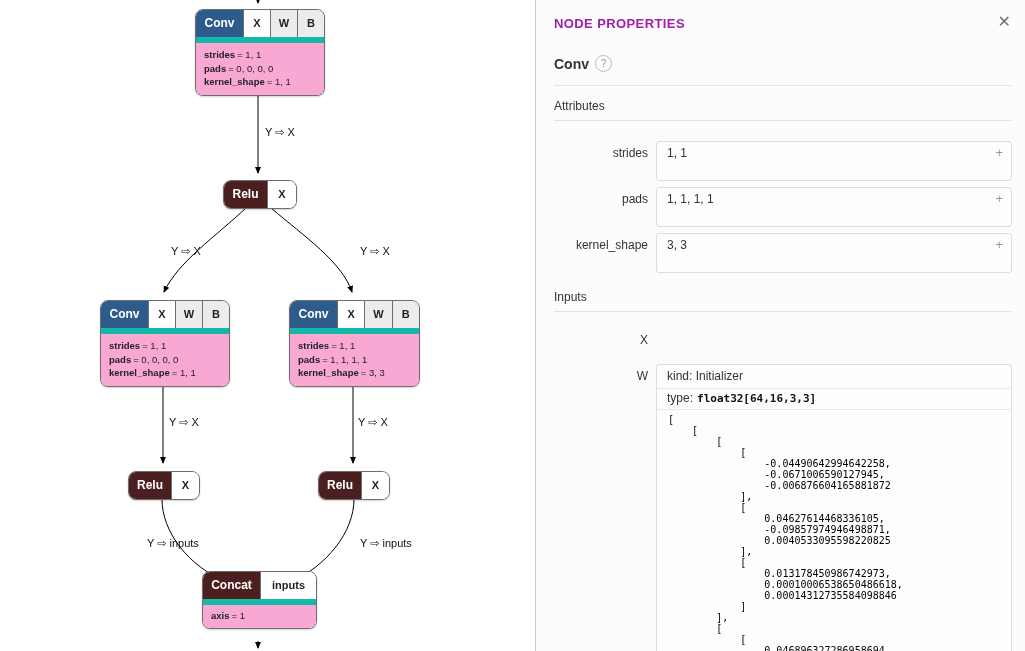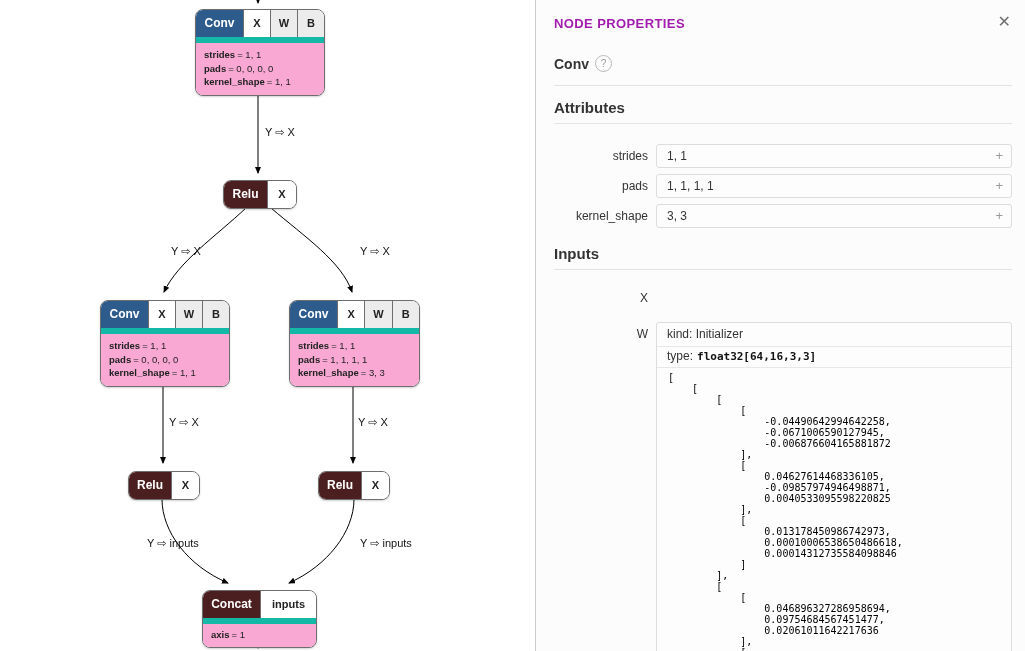"Attributes" .sech { font-size: 15px -> 12px; font-weight: bold -> normal }
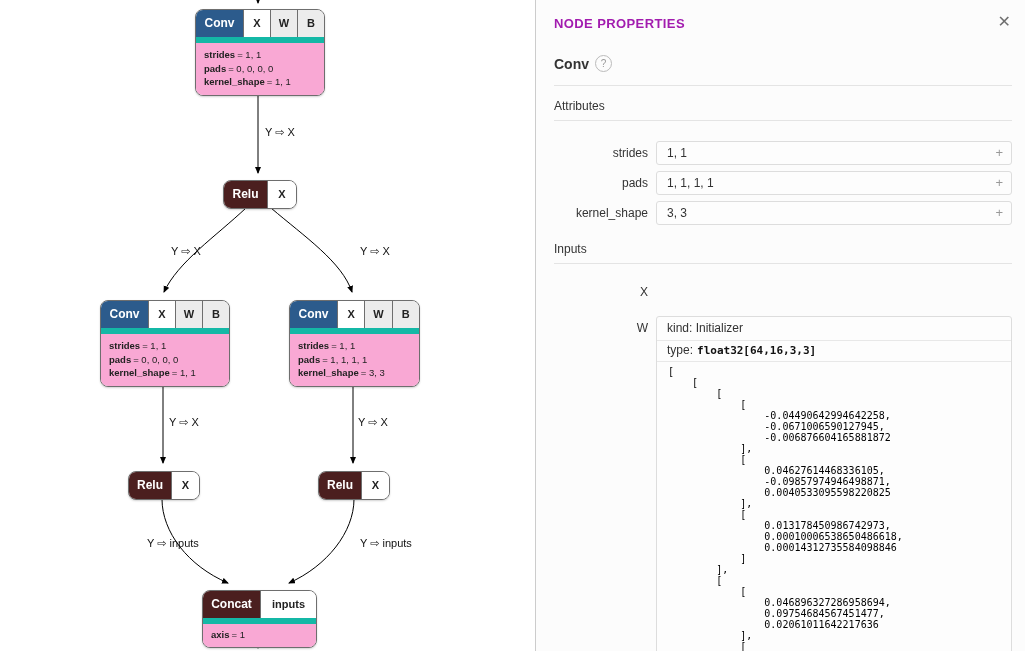"1, 1" .fbox { height: 24px -> 40px }
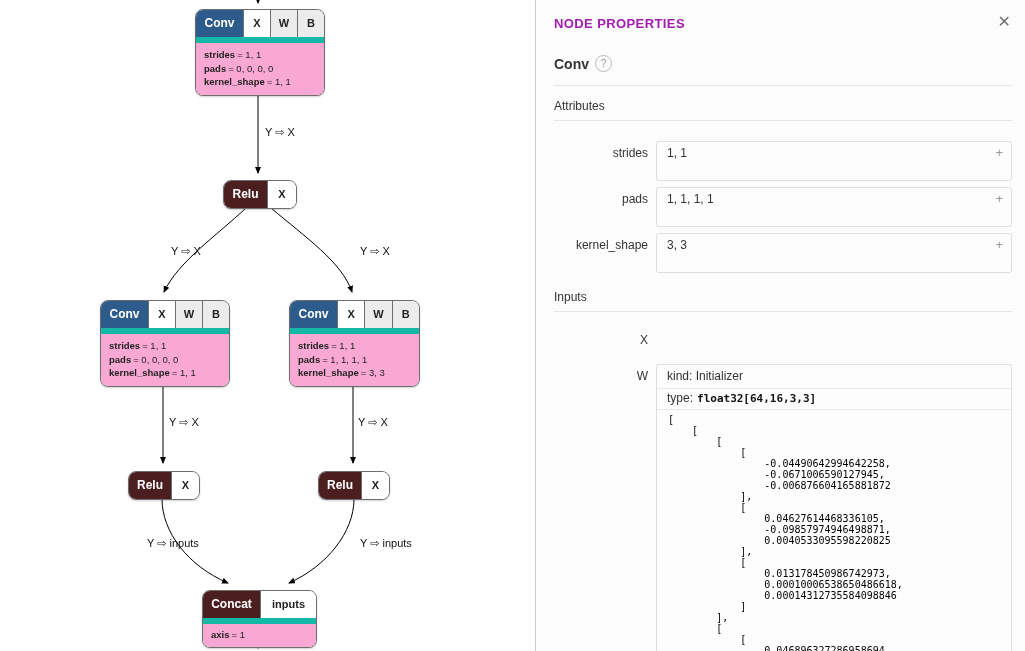"Concat" div.node { top: 590px -> 571px }
